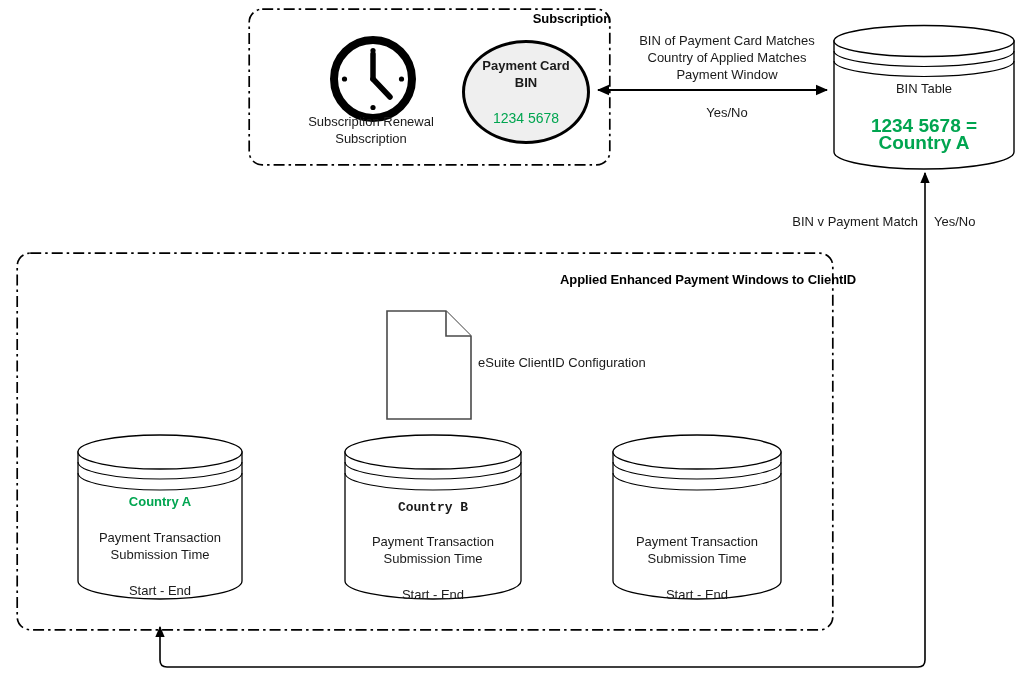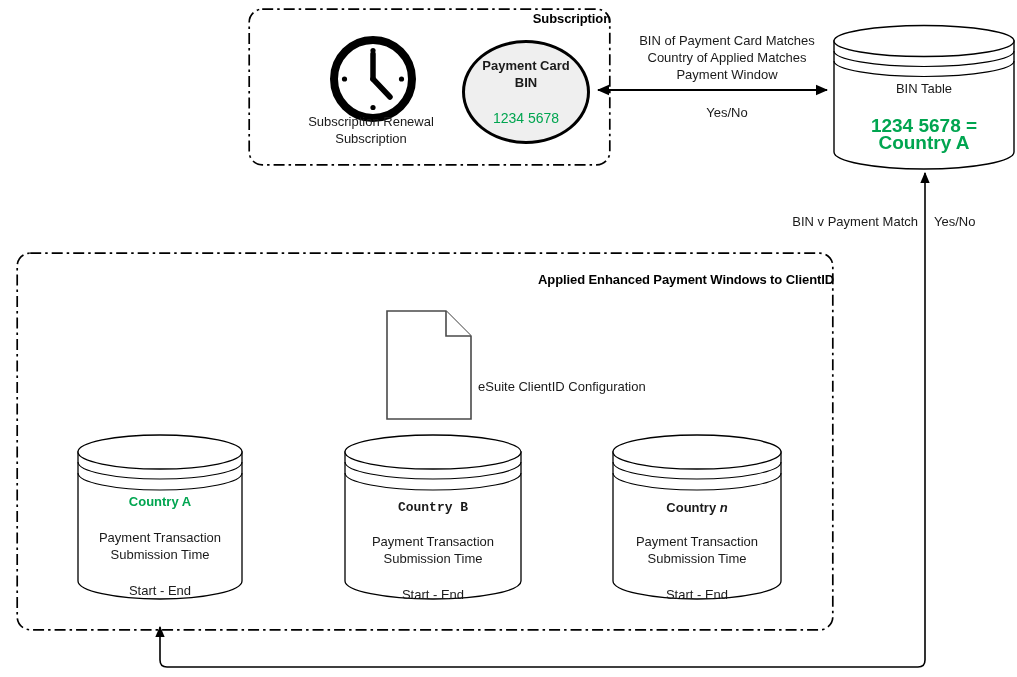"Applied Enhanced Payment Windows to" div.box-title { padding-left: none -> 22px }
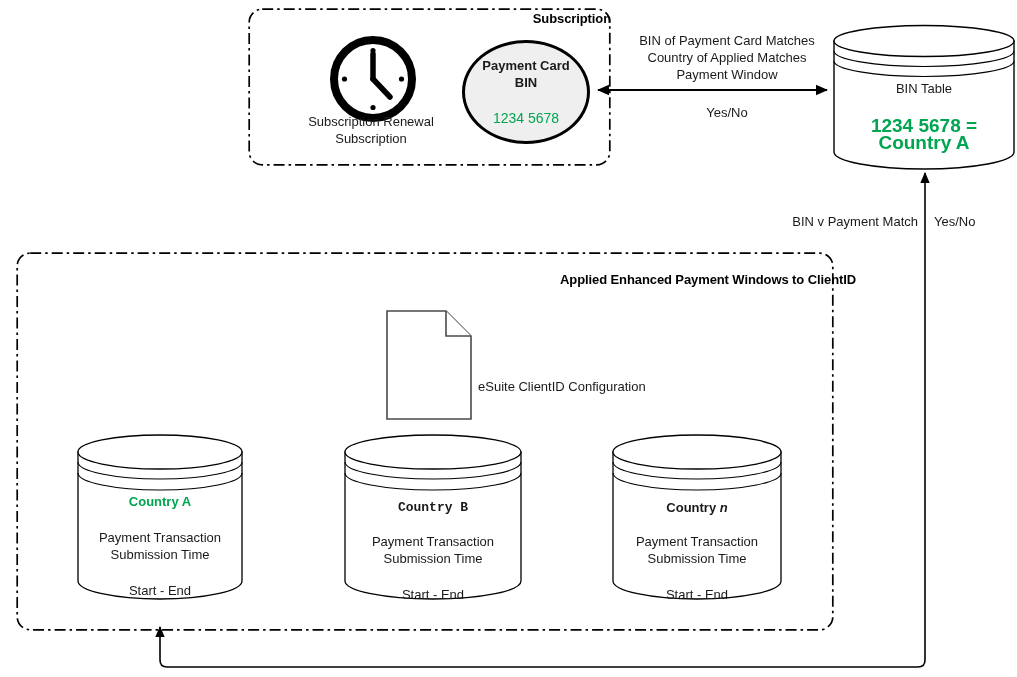"eSuite ClientID Configuration" div.lbl { margin-top: 24px -> none }
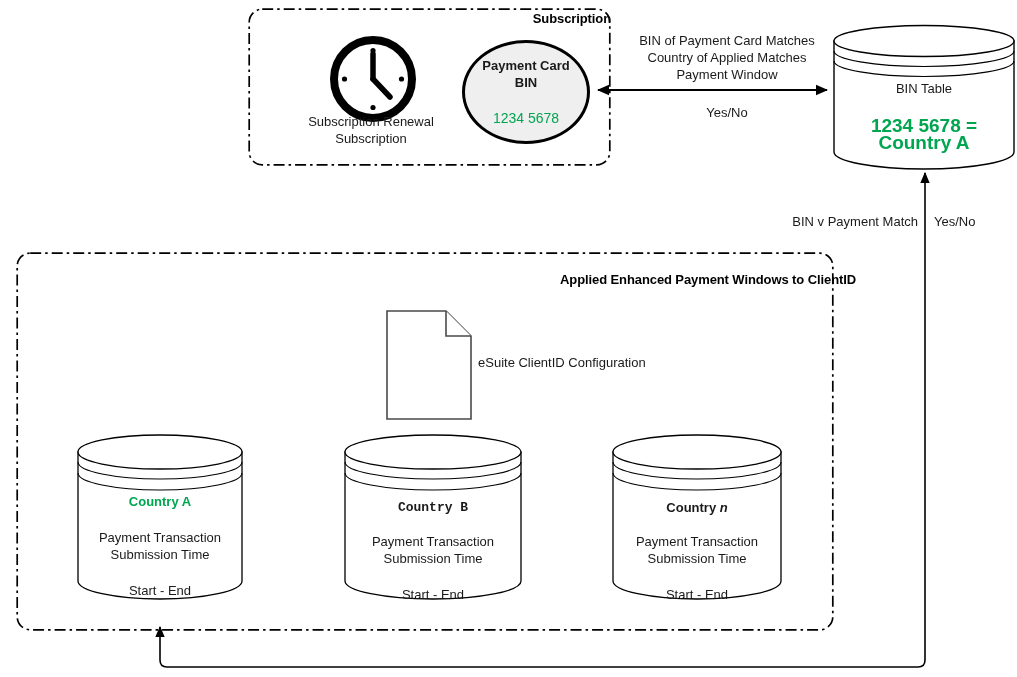"Country n" div.lbl { html: <div> <span>Country </span><span>n</span> </div> -> none }
